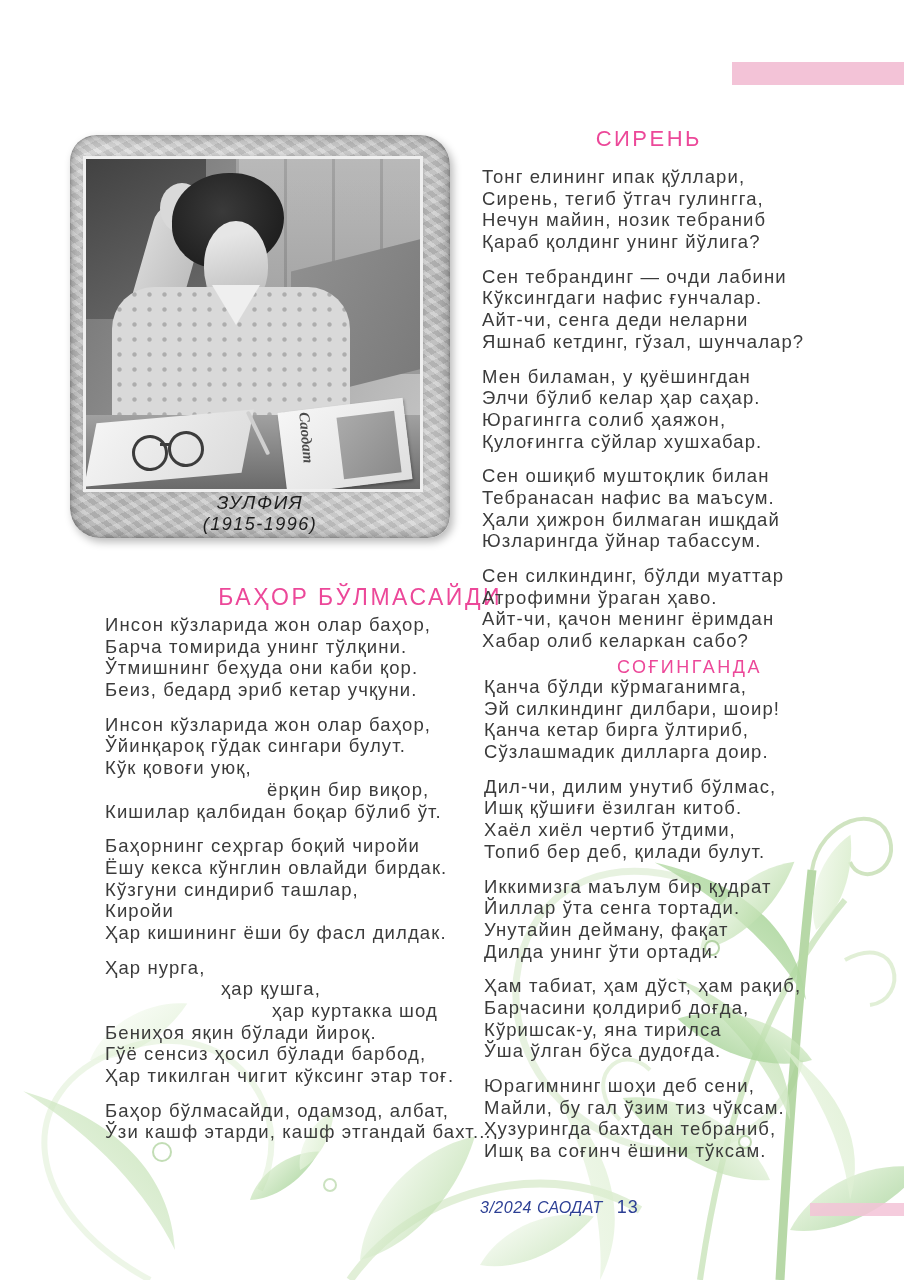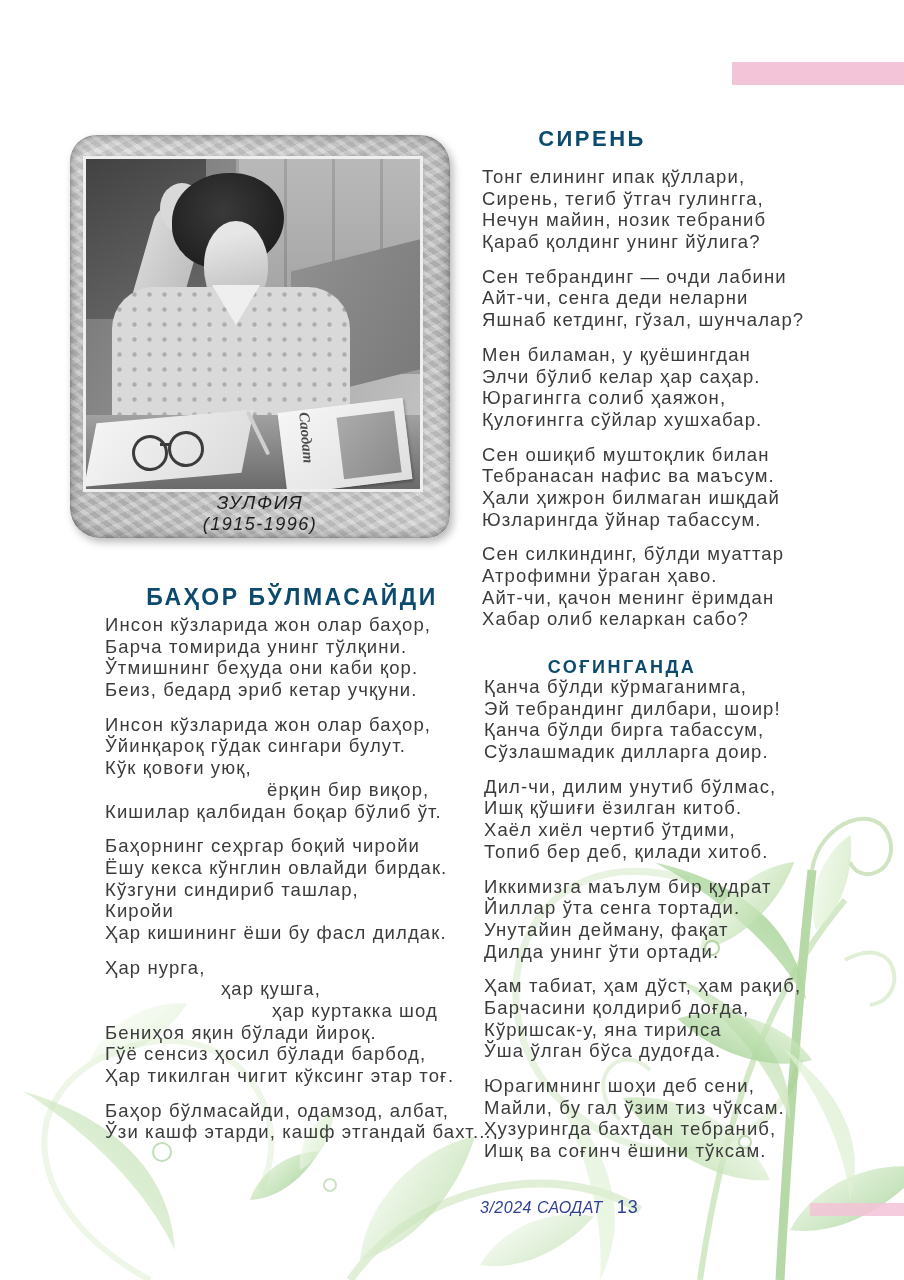"СИРЕНЬ" .poem-title { color: #0c4a6e -> #ec4899; font-weight: bold -> normal; text-align: center -> right }
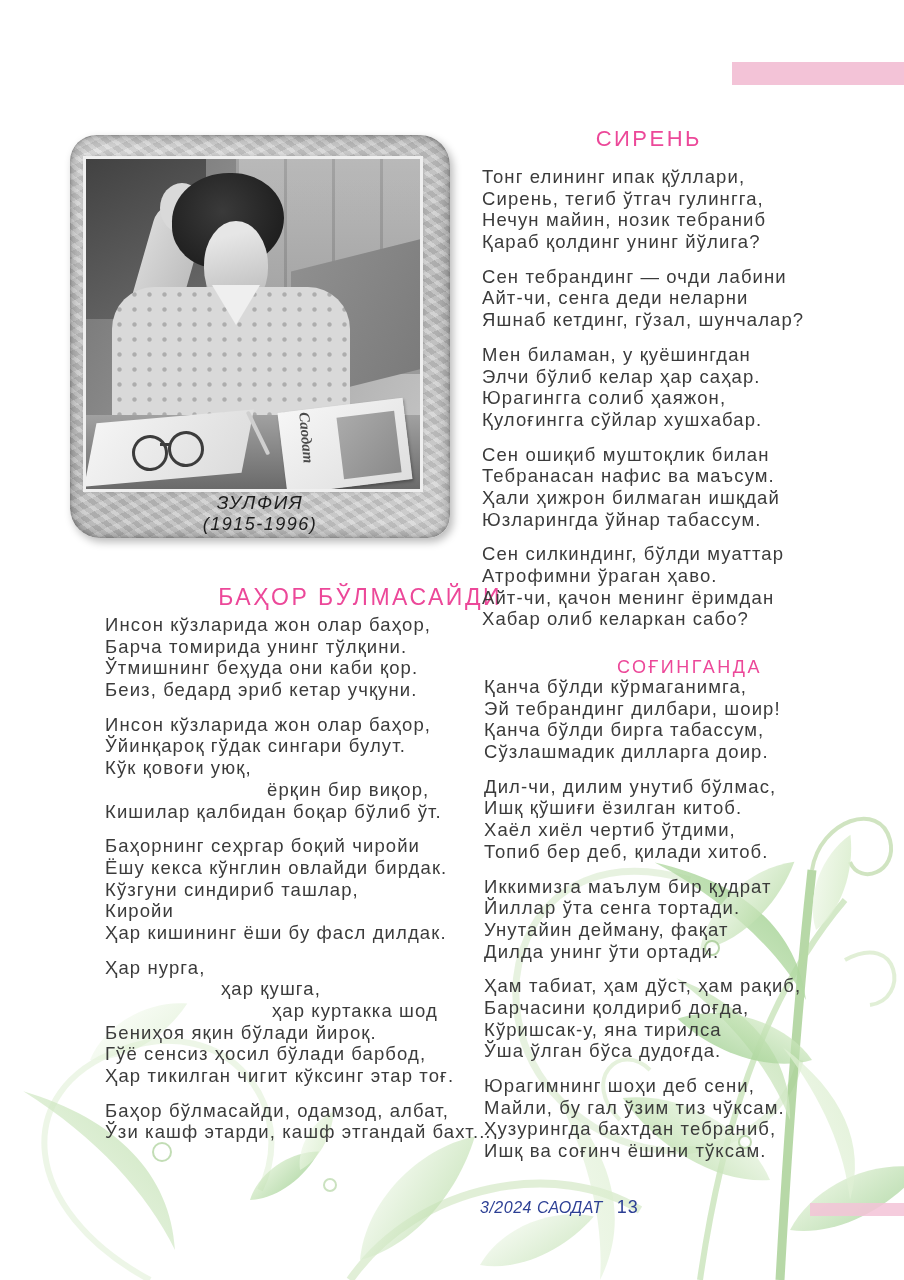"Кўксингдаги нафис ғунчалар." div.line { html: none -> <div>Кўксингдаги нафис ғунчалар.</div> }
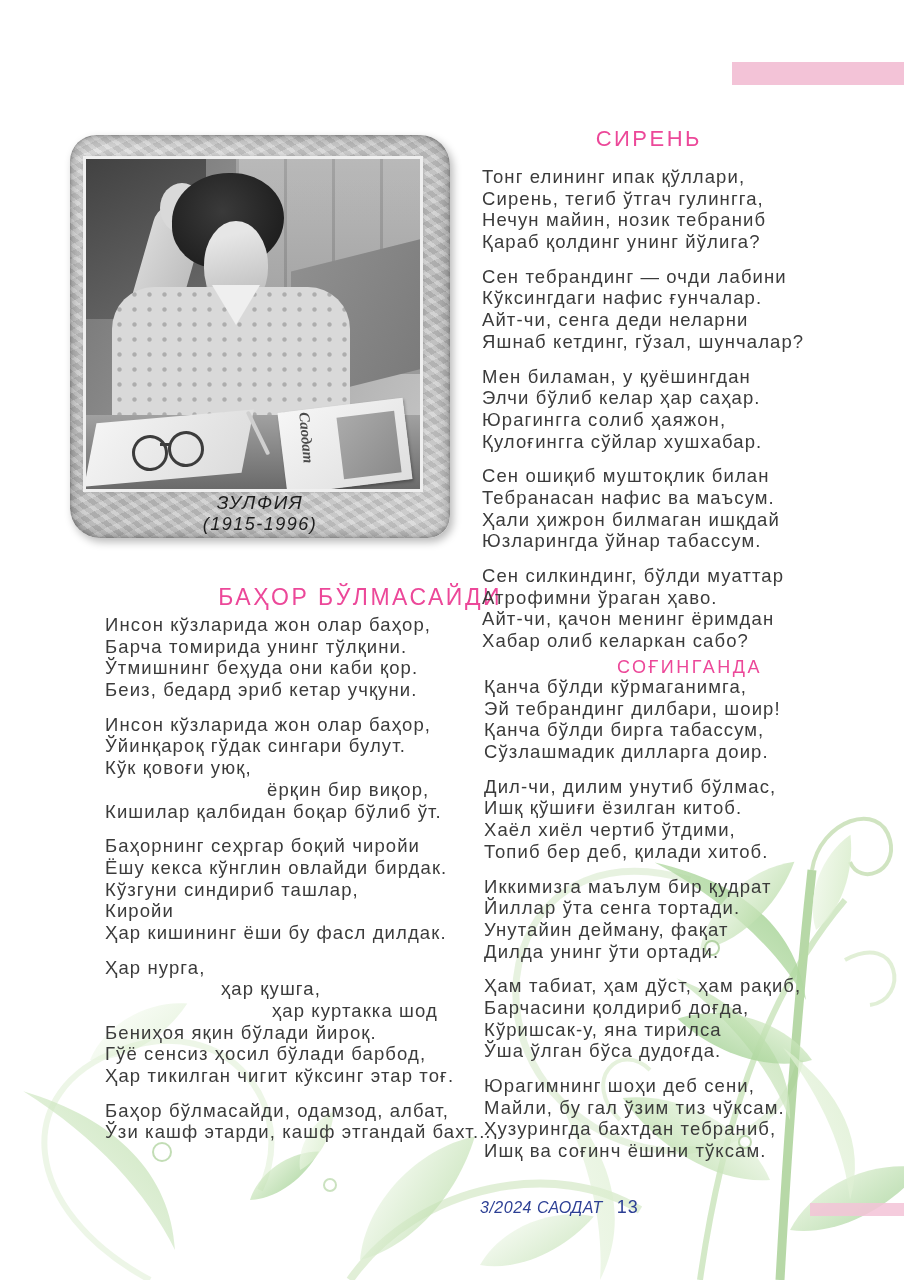"Эй тебрандинг дилбари, шоир!" div.line { text: тебрандинг -> силкиндинг }
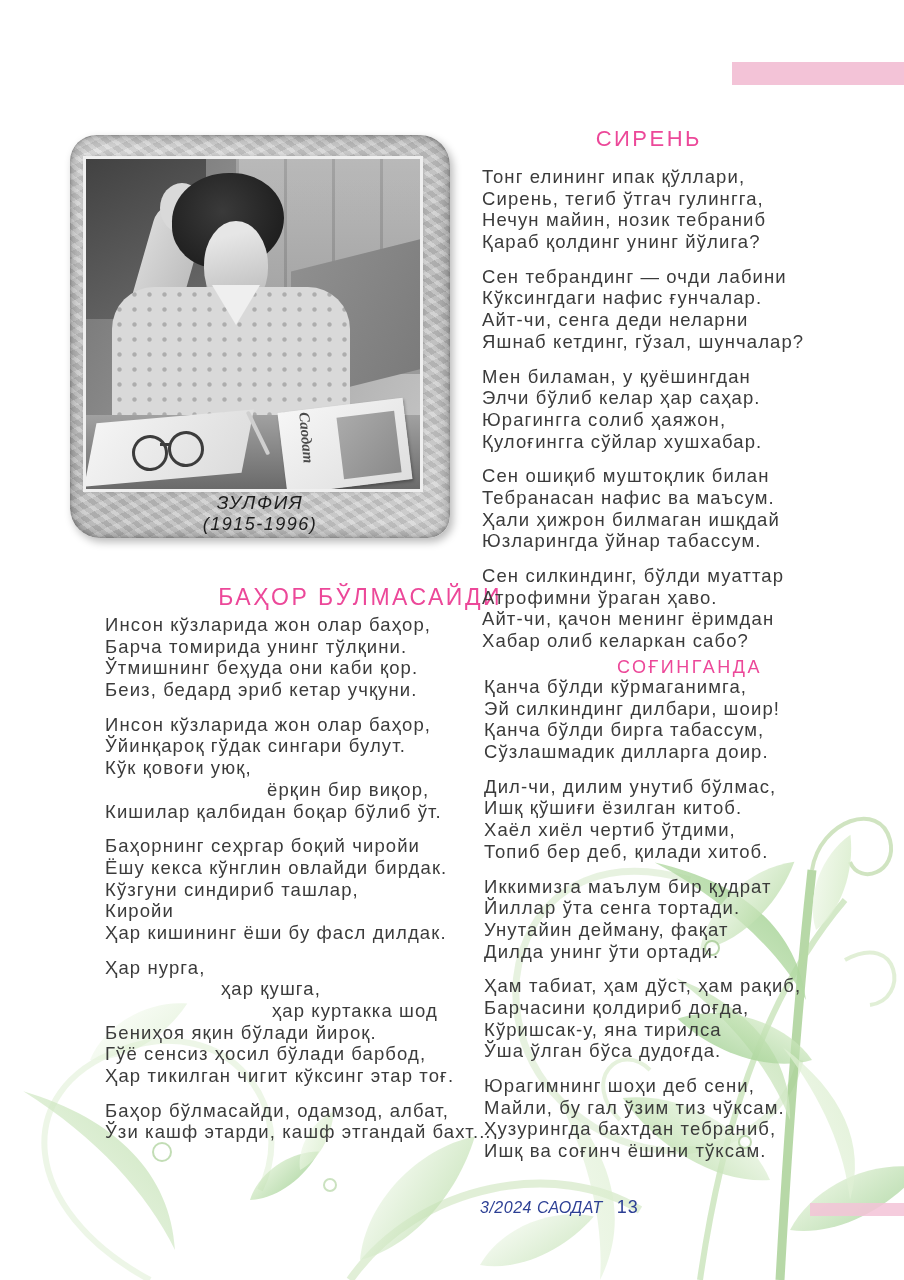"Қанча бўлди бирга табассум," div.line { text: бўлди бирга табассум -> кетар бирга ўлтириб }
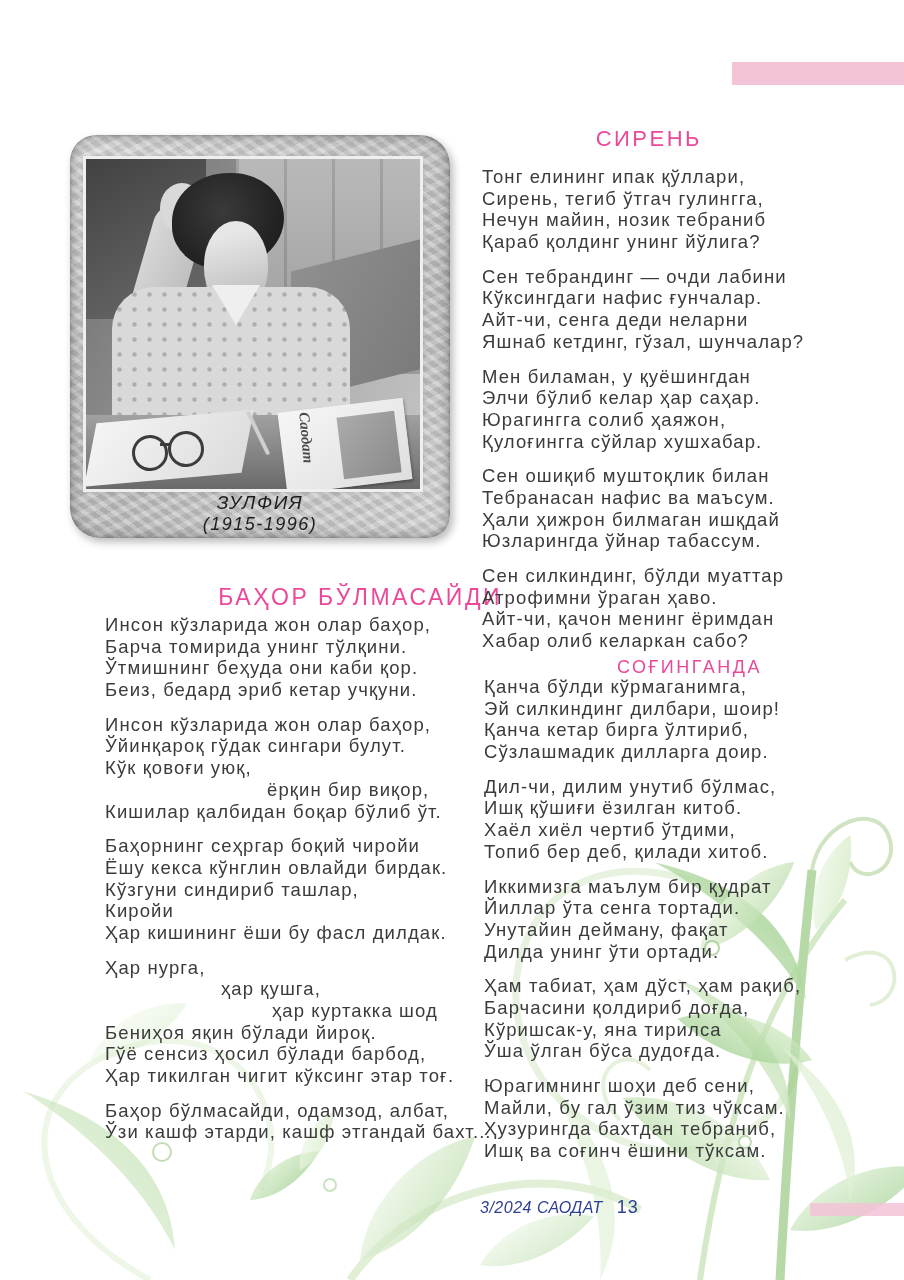"Топиб бер деб, қилади хитоб." div.line { text: хитоб -> булут }
